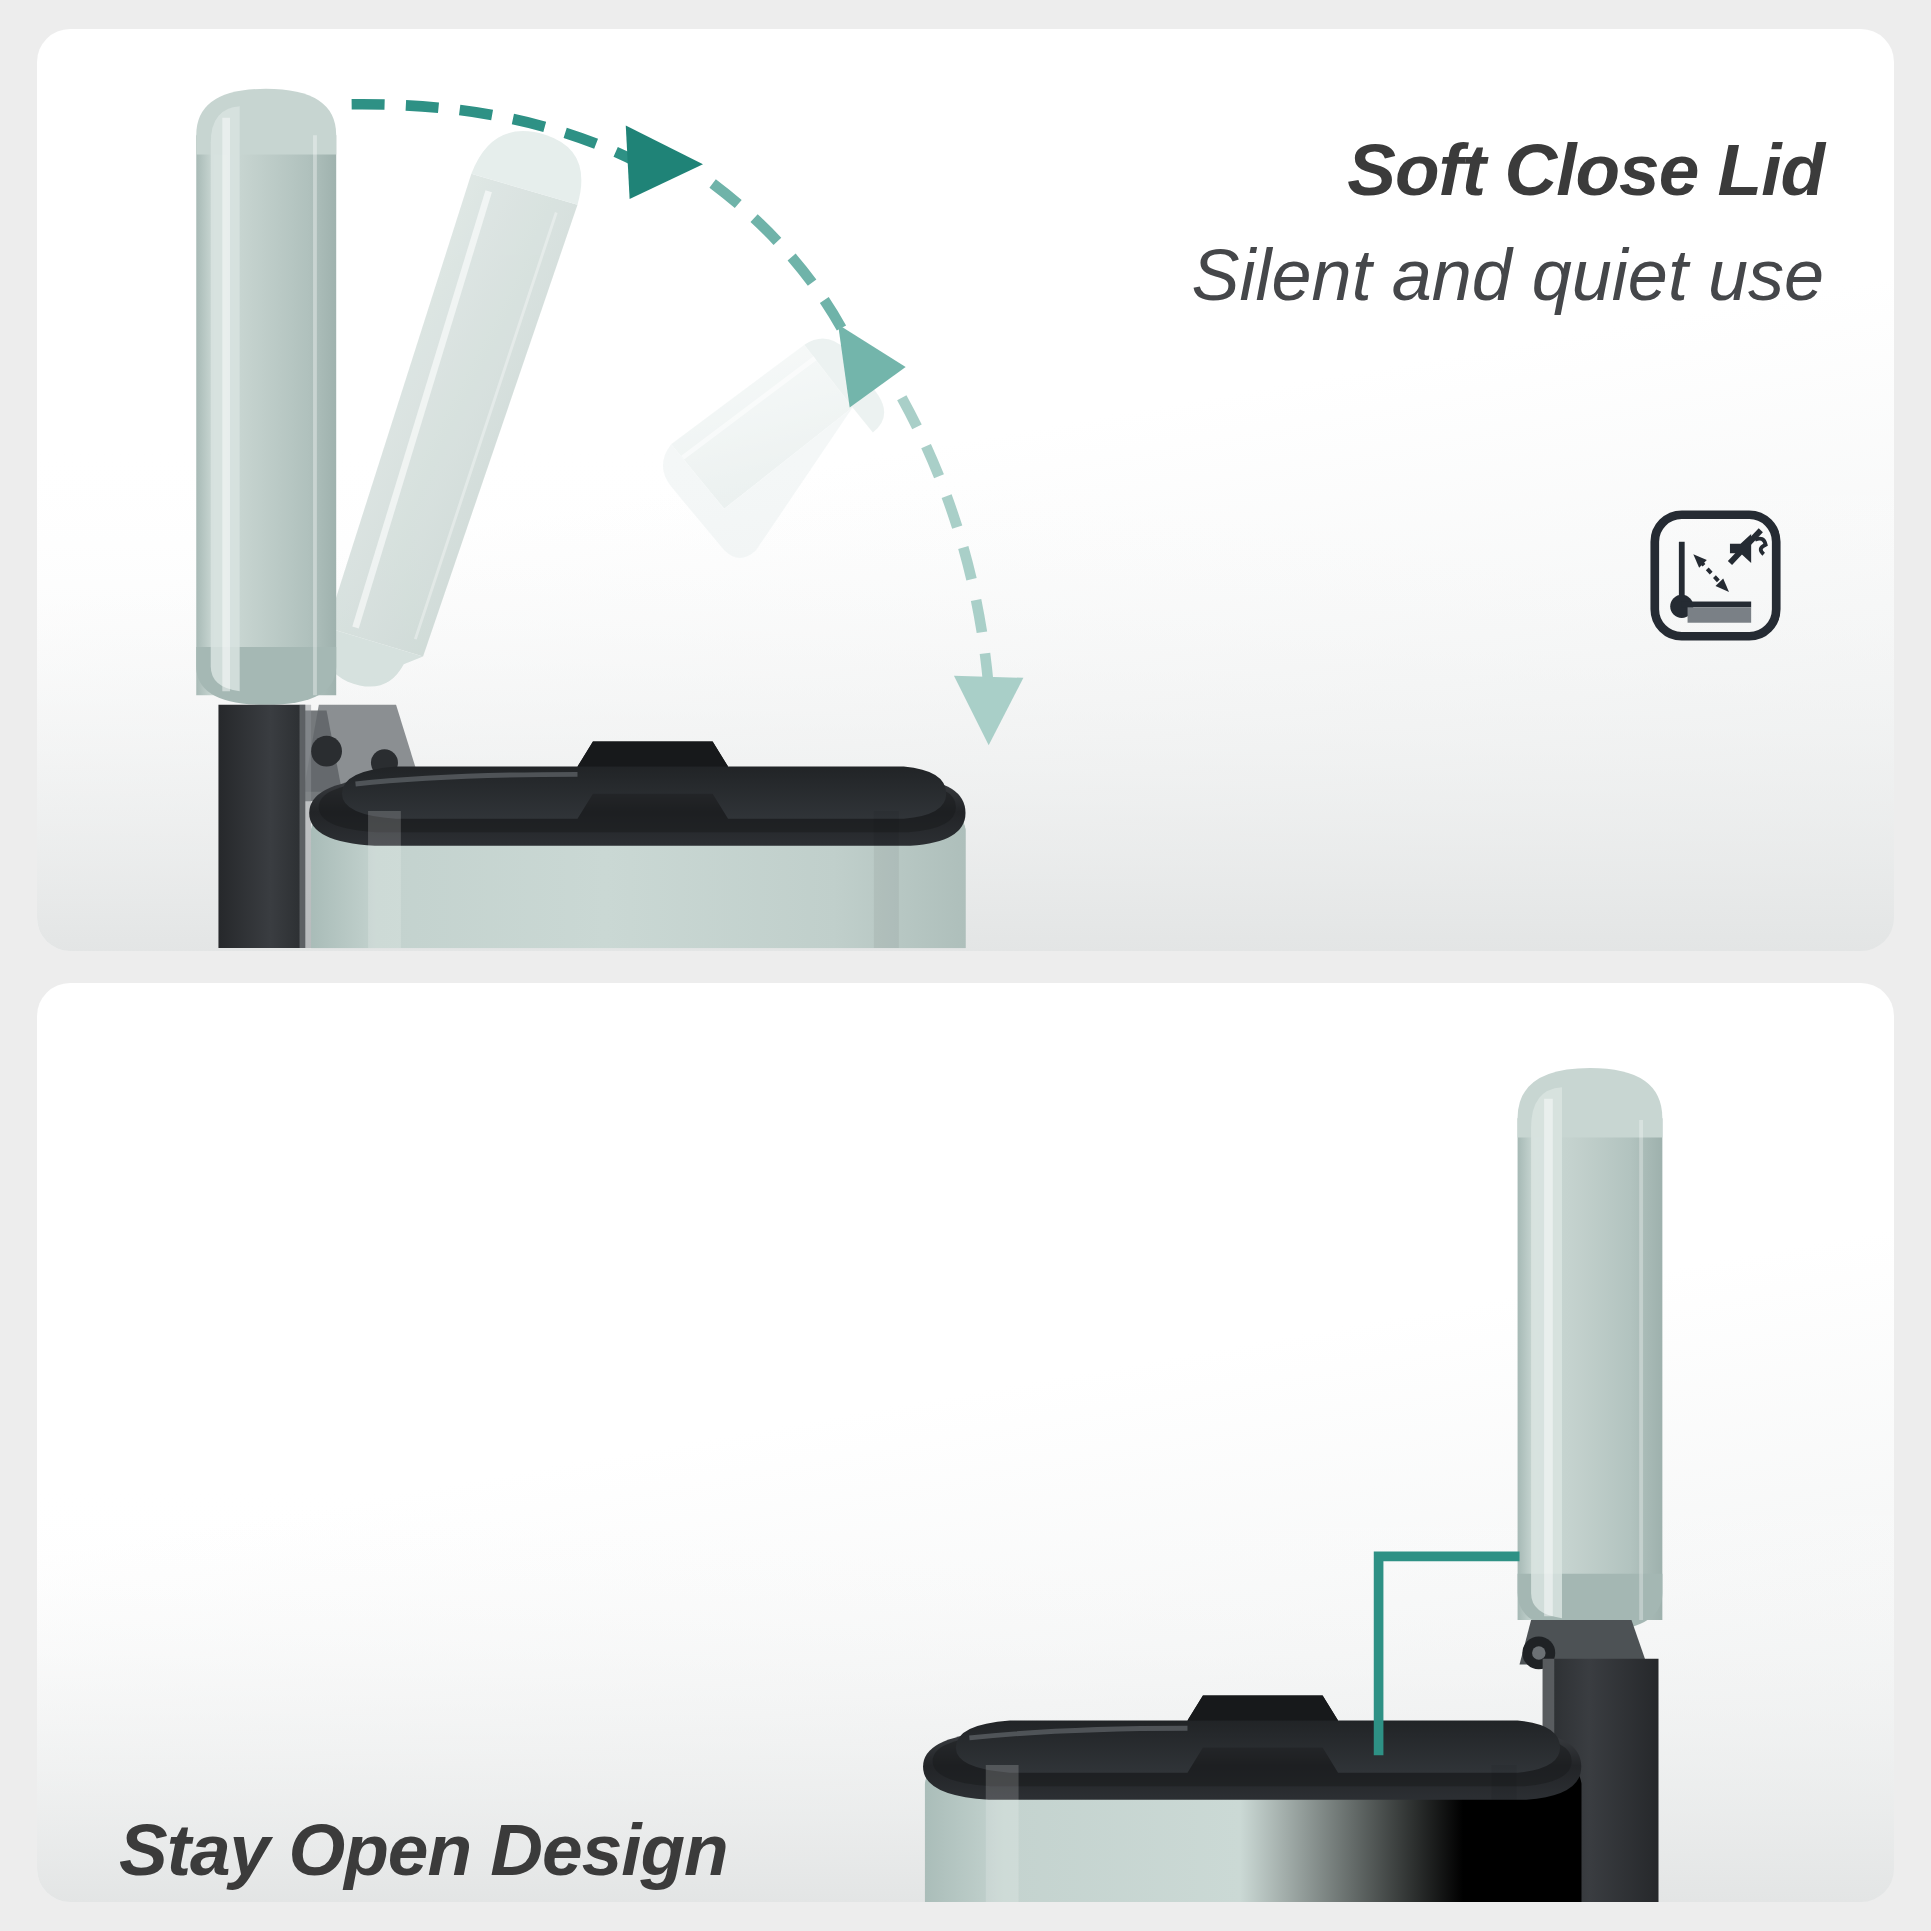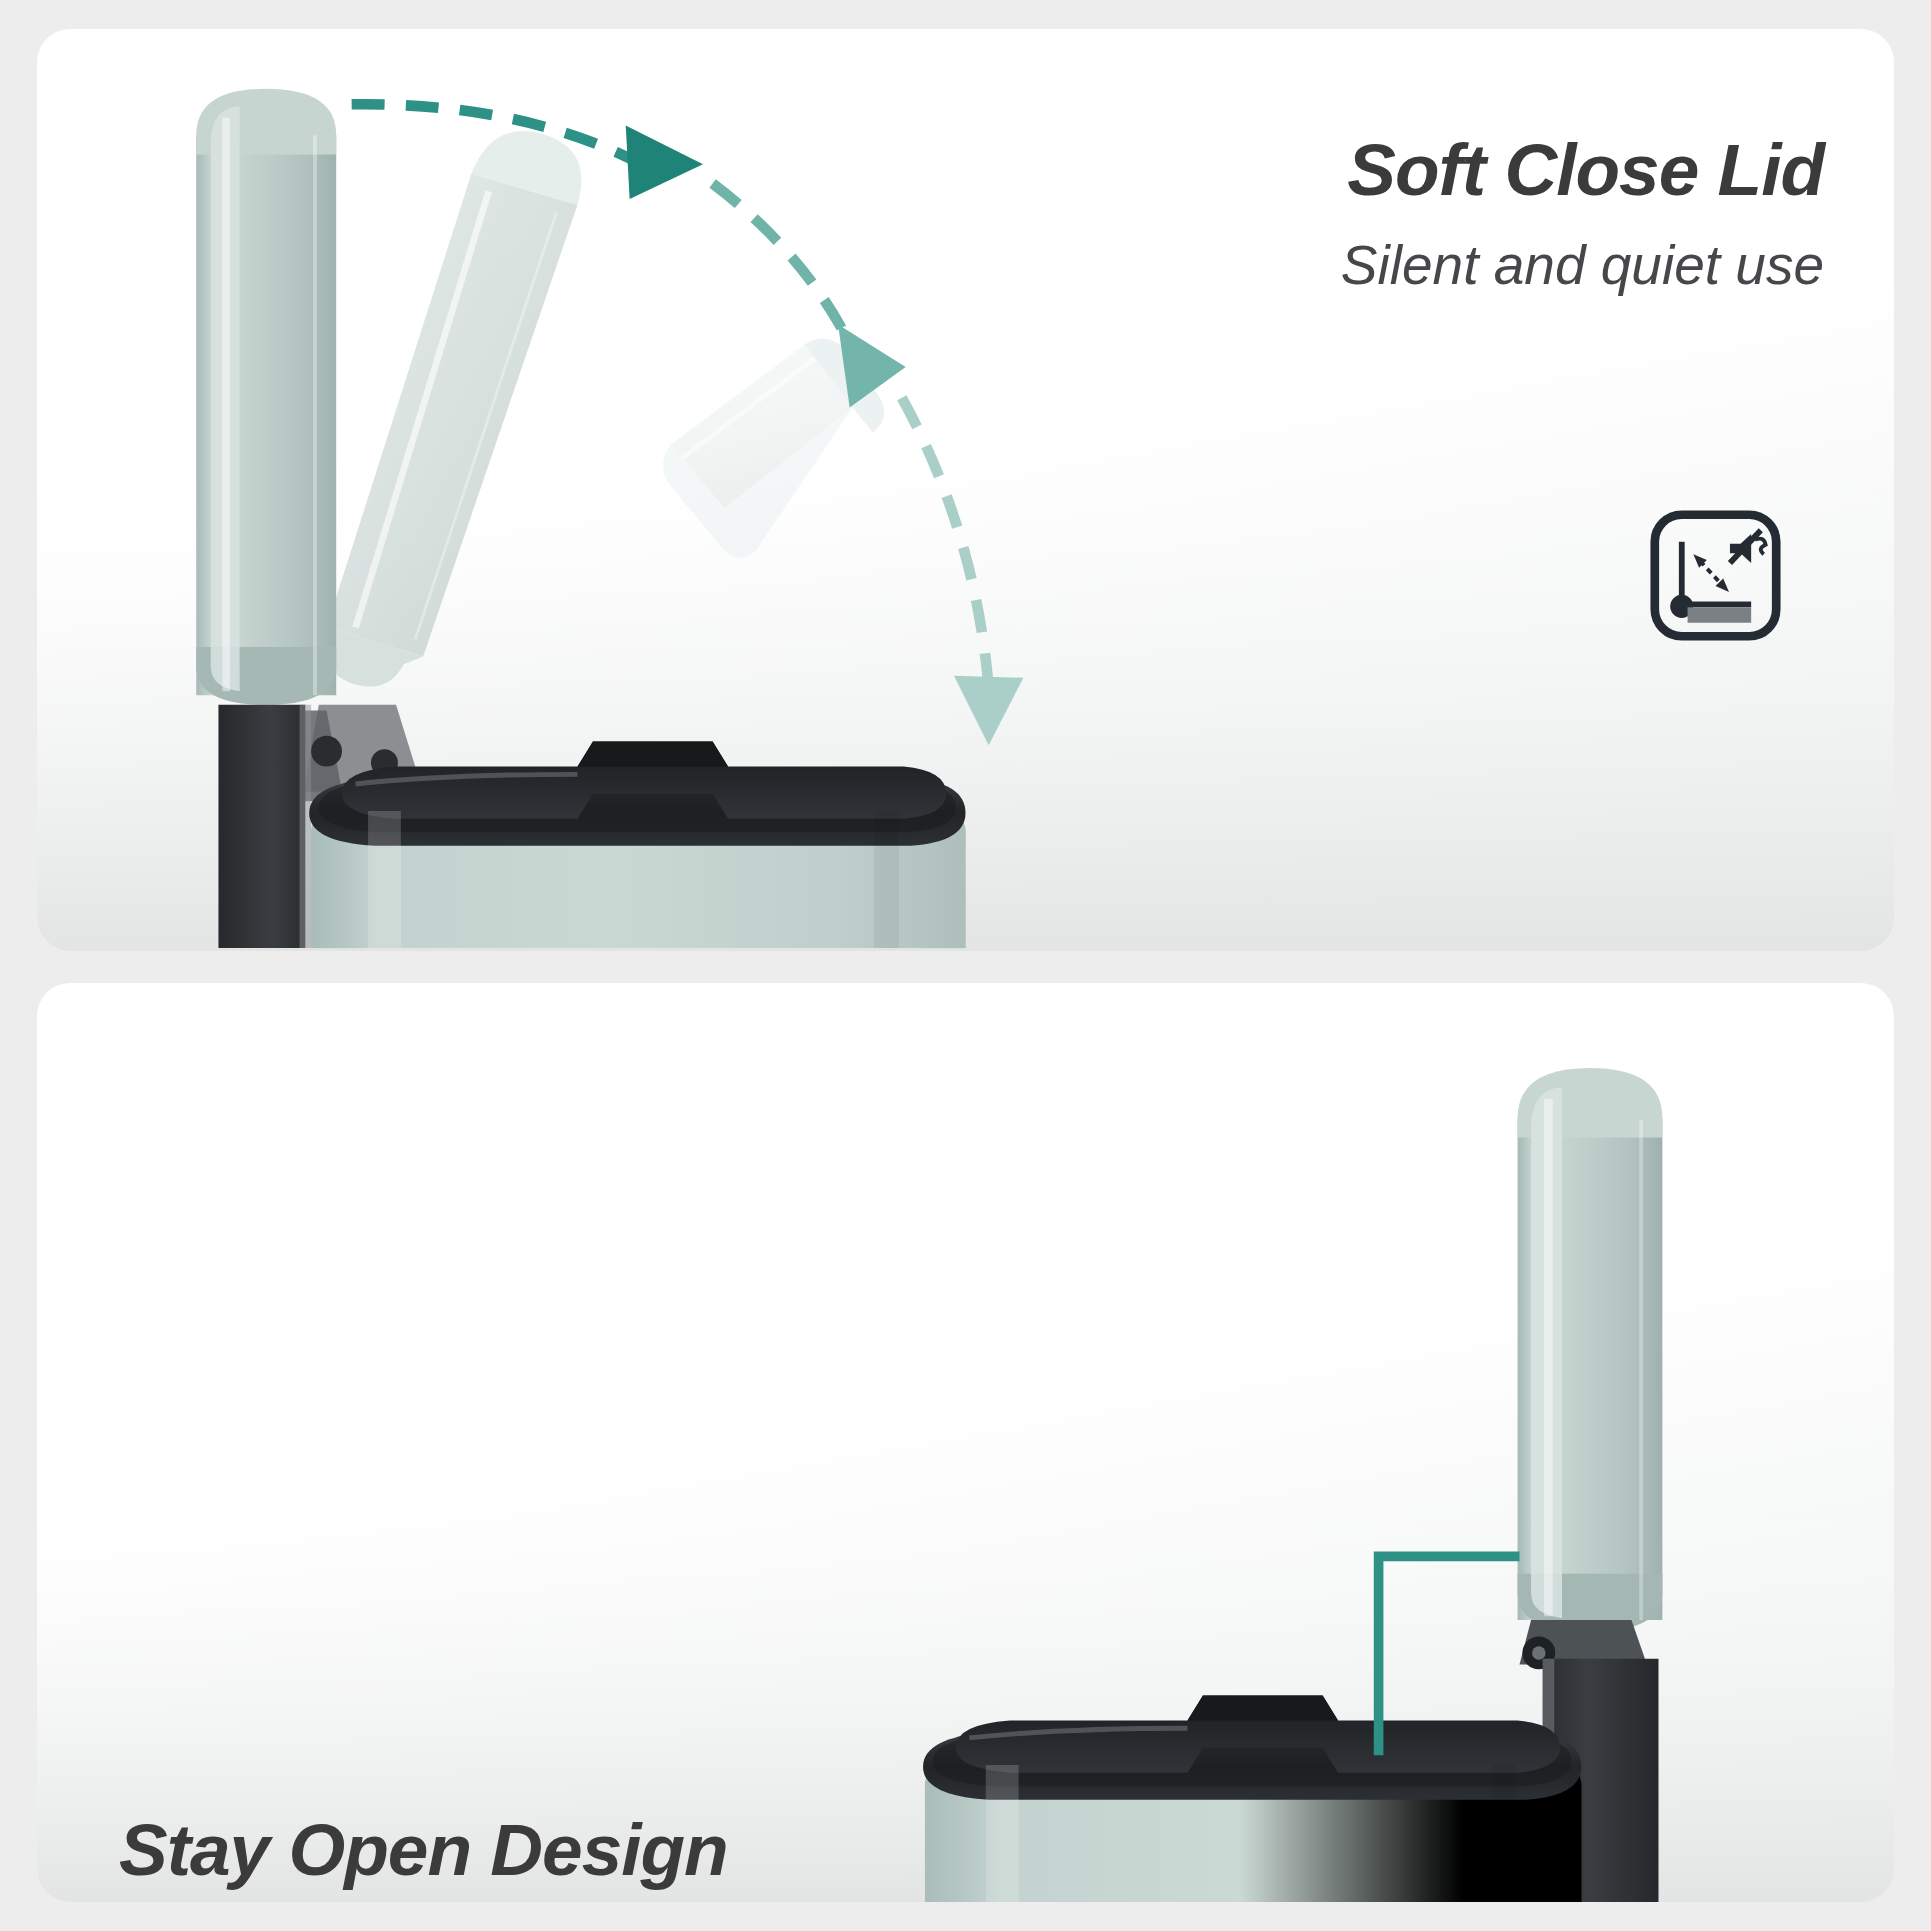"Silent and quiet use" .subline { font-size: 55px -> 72px }
